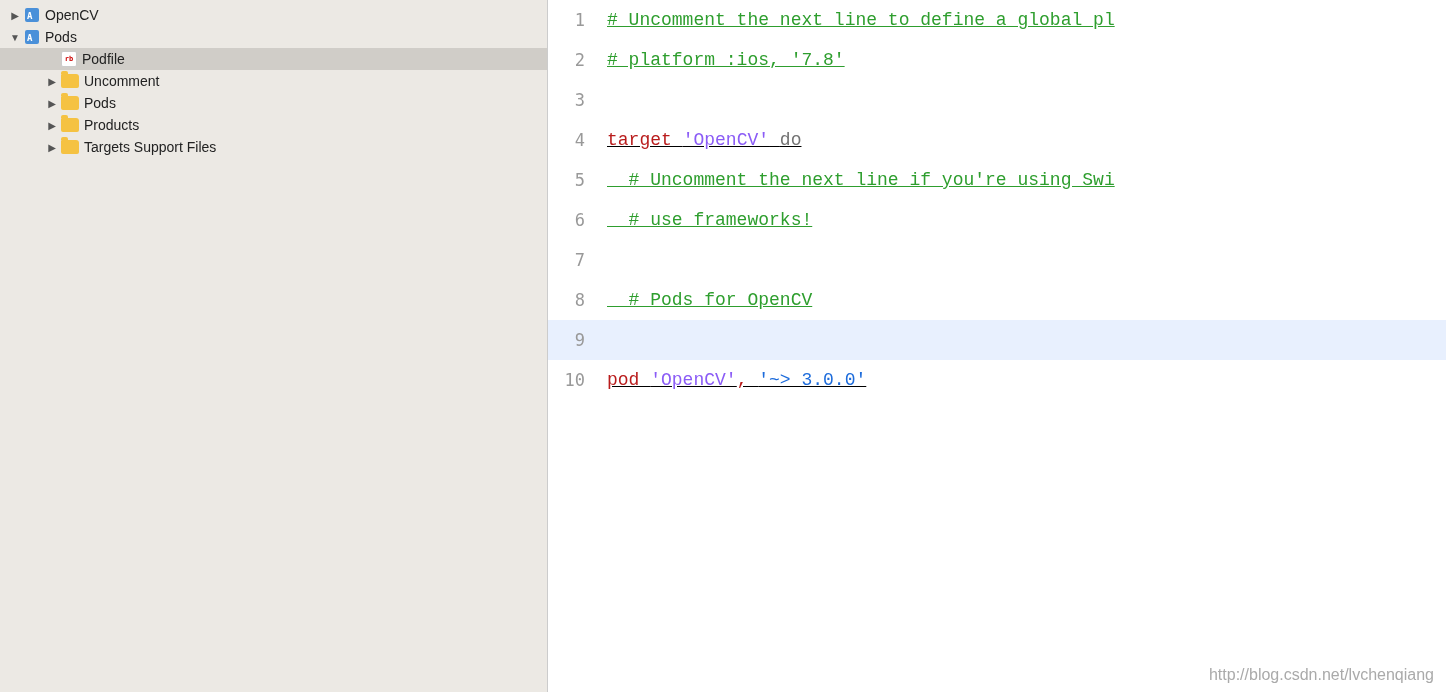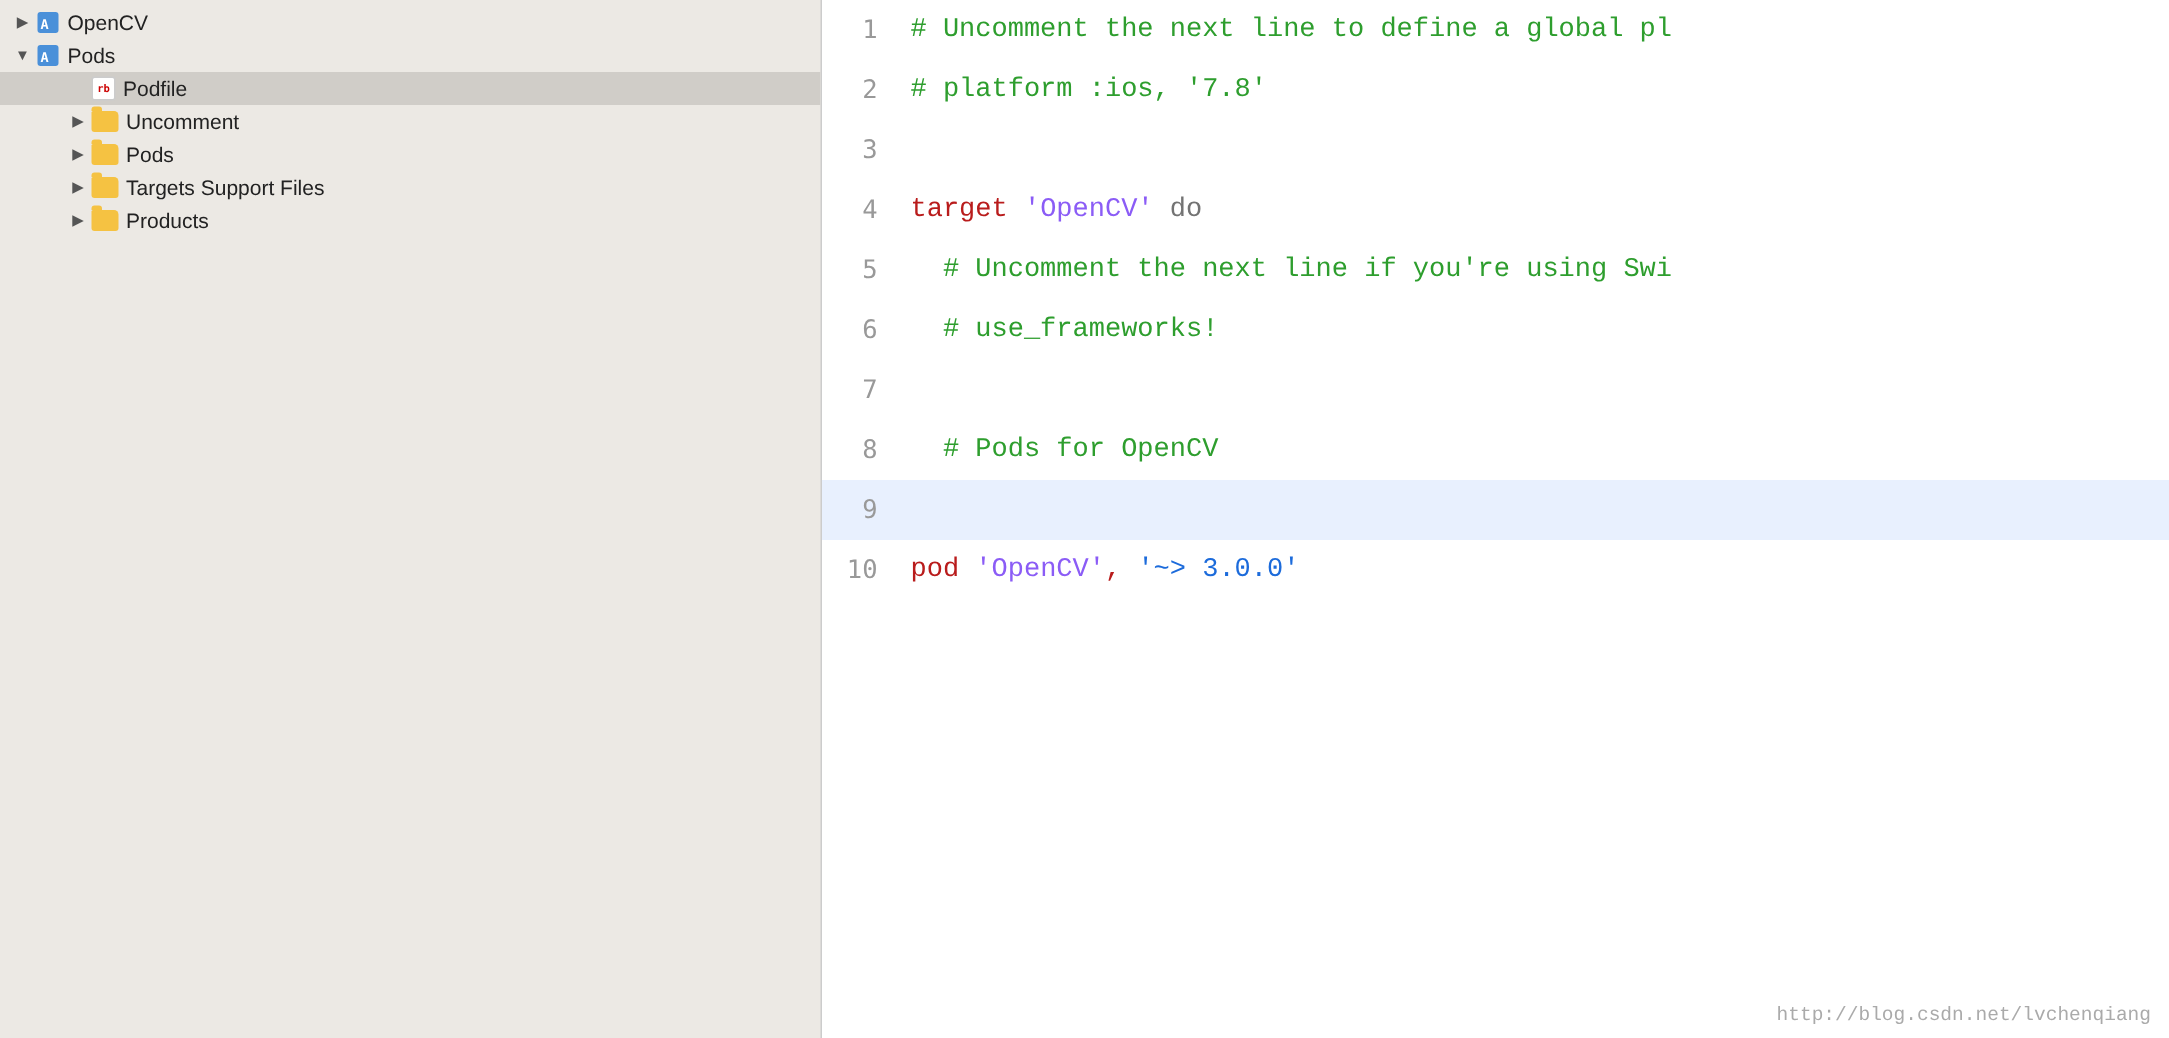"# Uncomment the next line" .line-content { text-decoration: none -> underline }
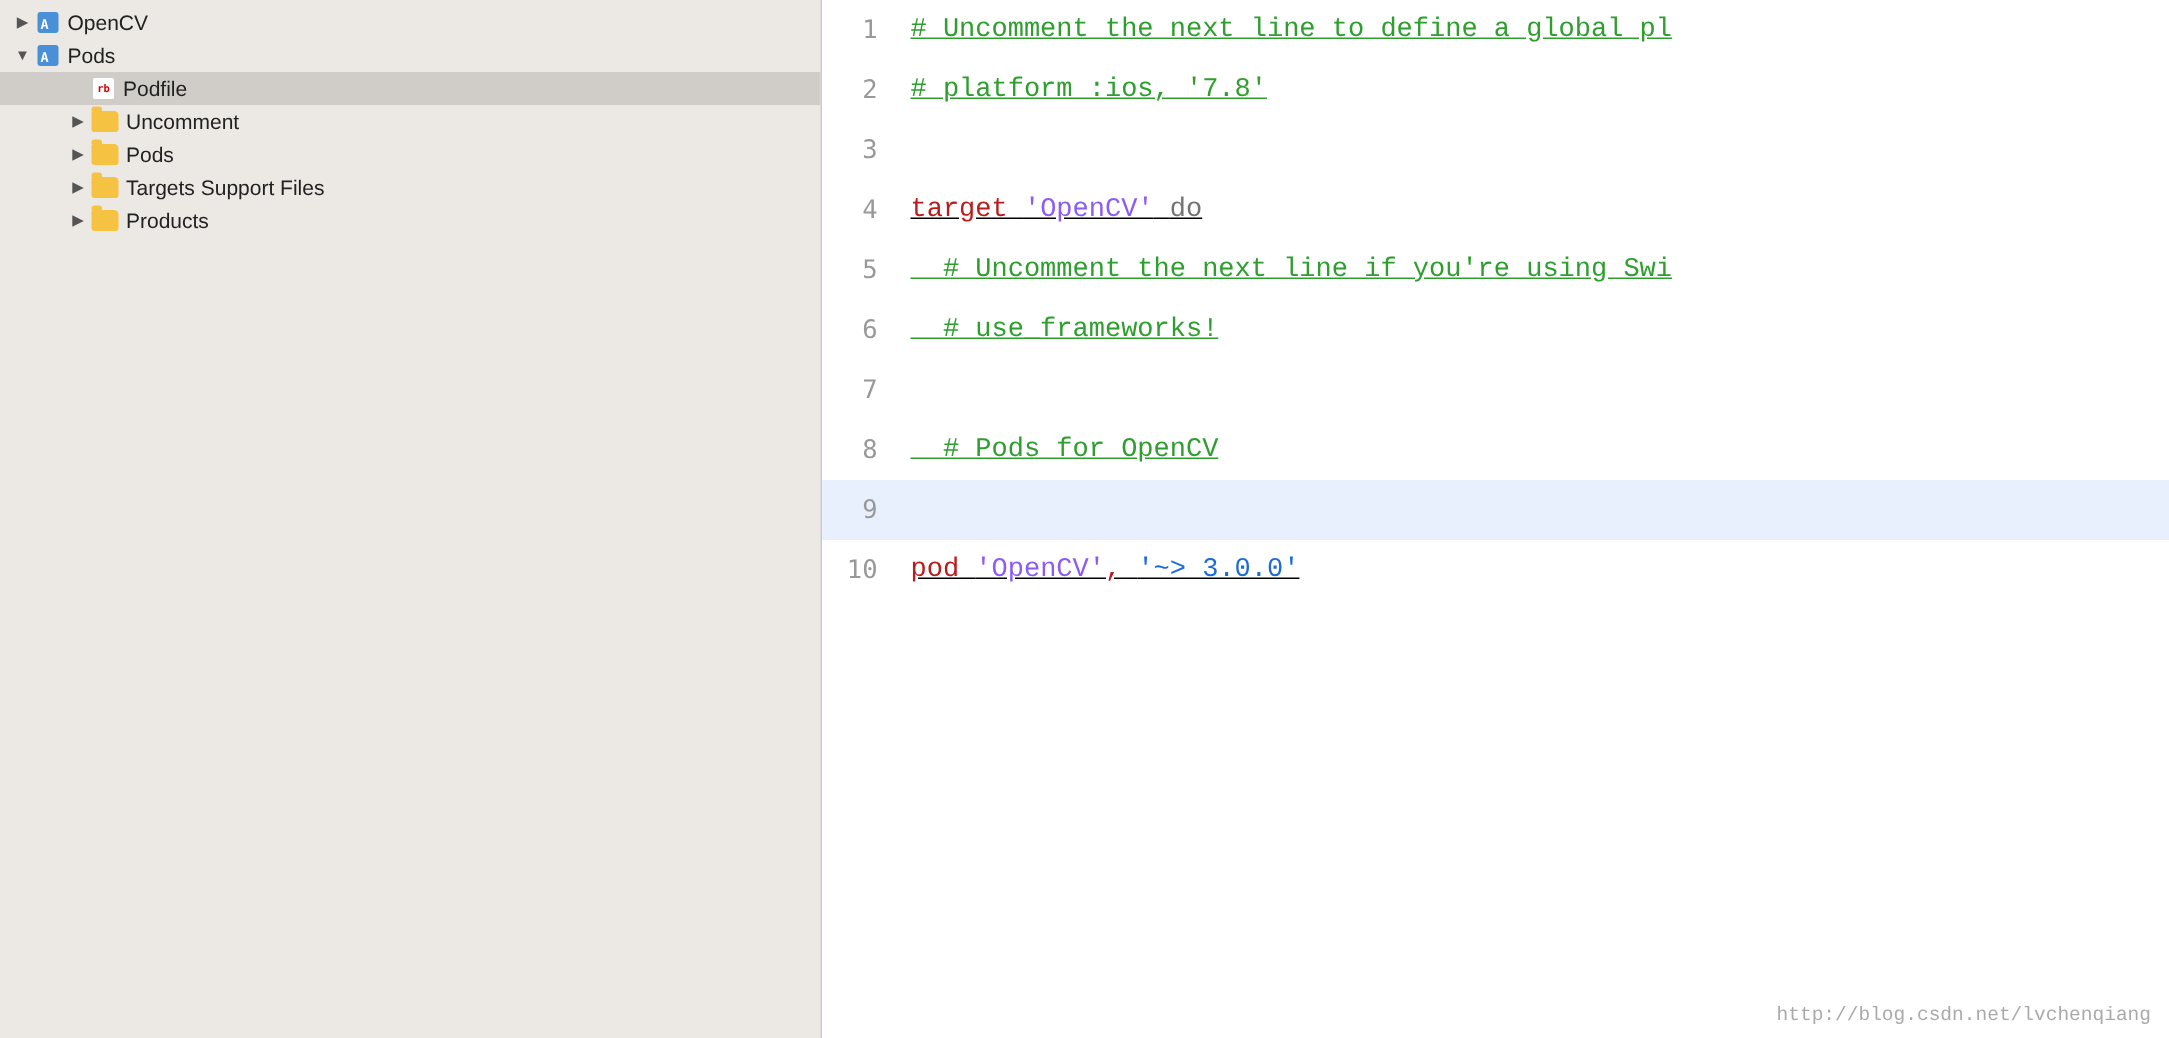"Targets Support Files" div.tree-item { order: before "Products" -> after "Products" }
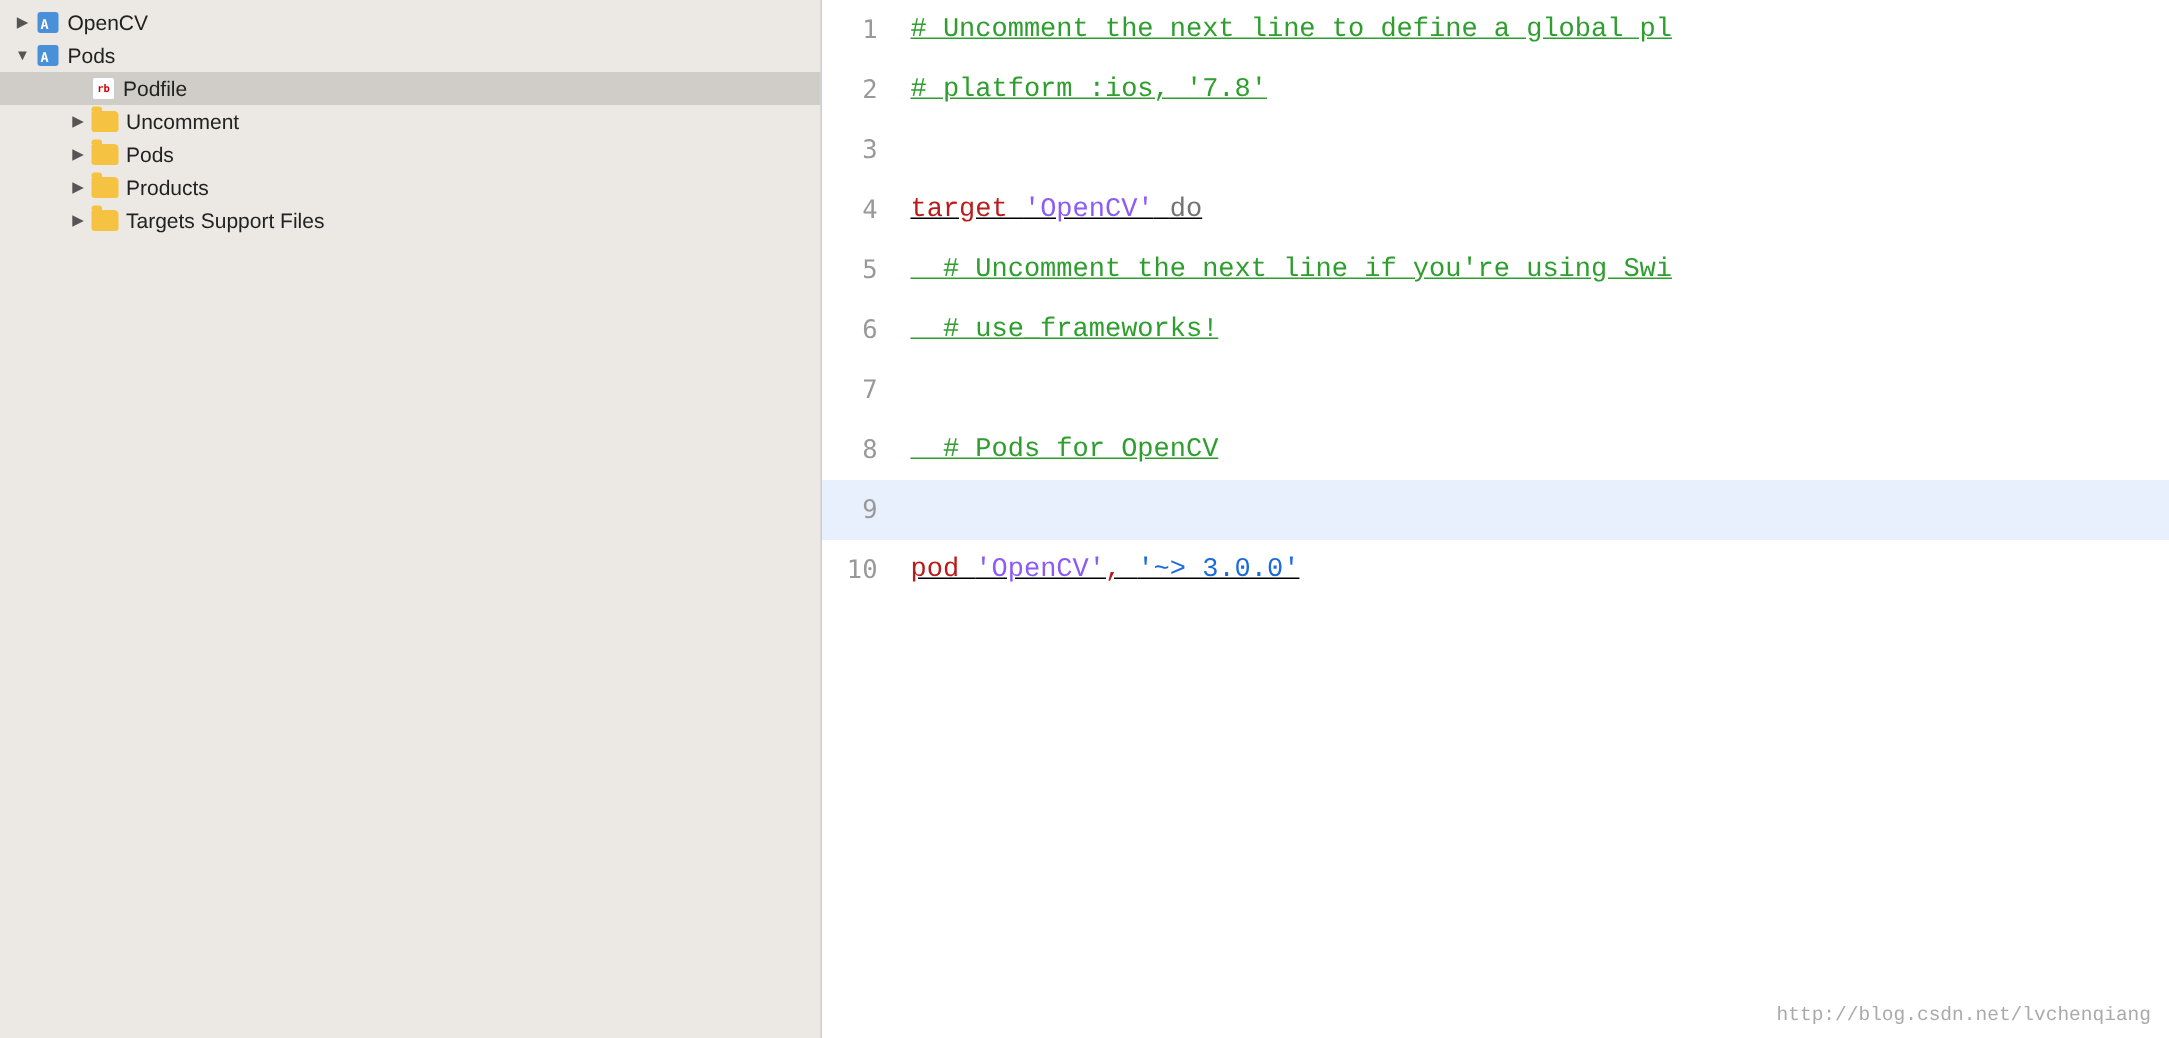"http://blog.csdn.net/lvchenqiang" .watermark { font-family: Liberation Mono, monospace -> Liberation Sans, sans-serif; font-size: 13px -> 16px }
